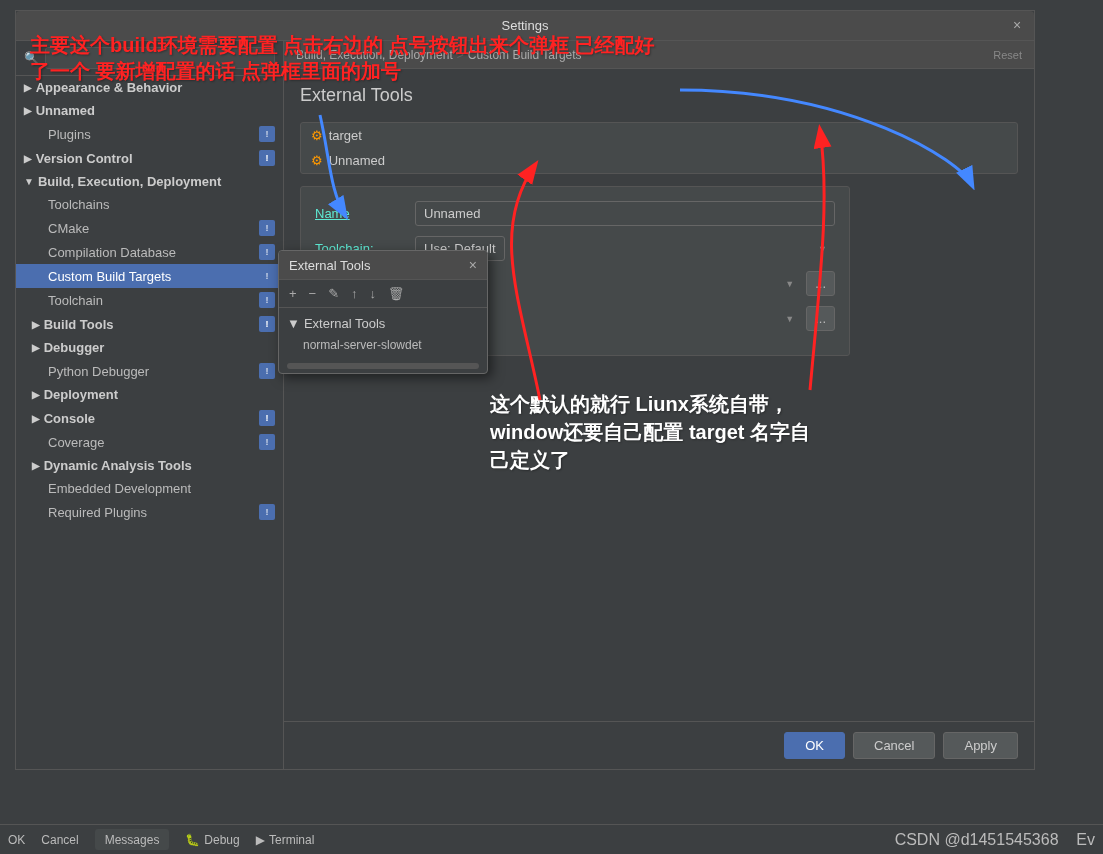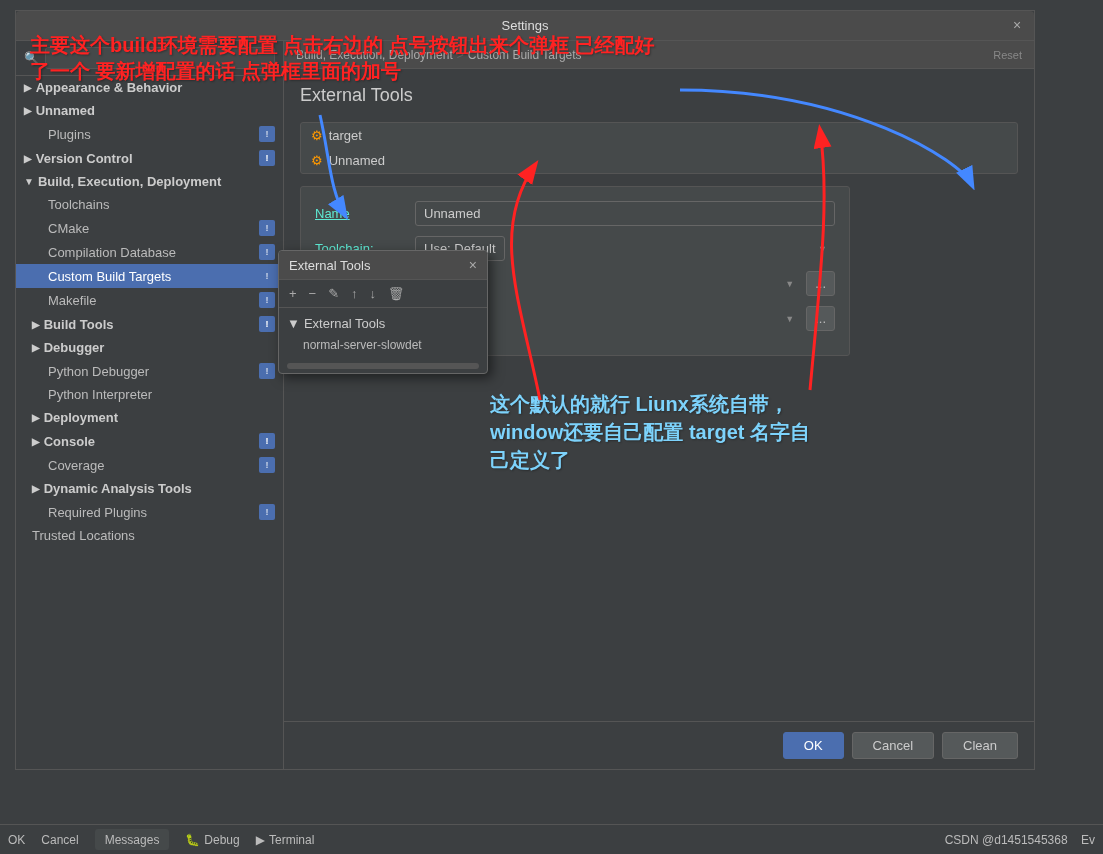"Makefile" span { text: Makefile -> Toolchain }
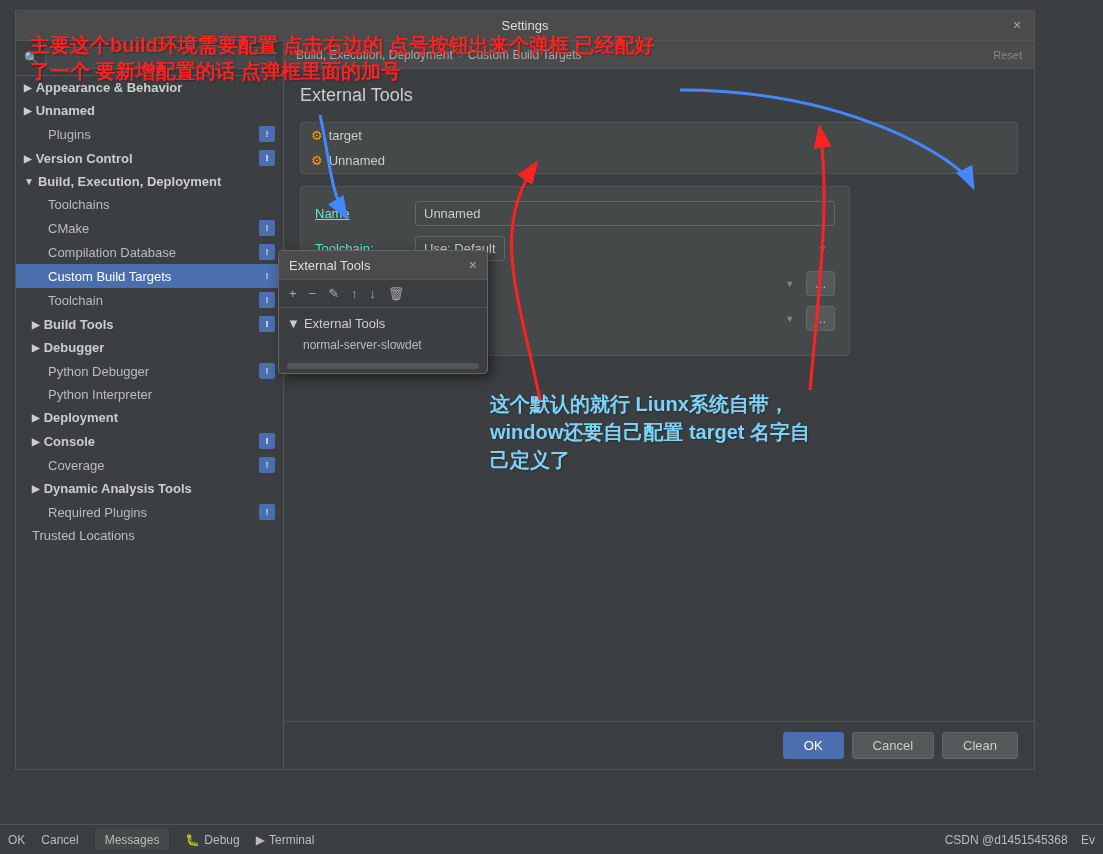"Python Interpreter" div.sidebar-item { html: <div> <span>Python Interpreter</span> </div> -> none }
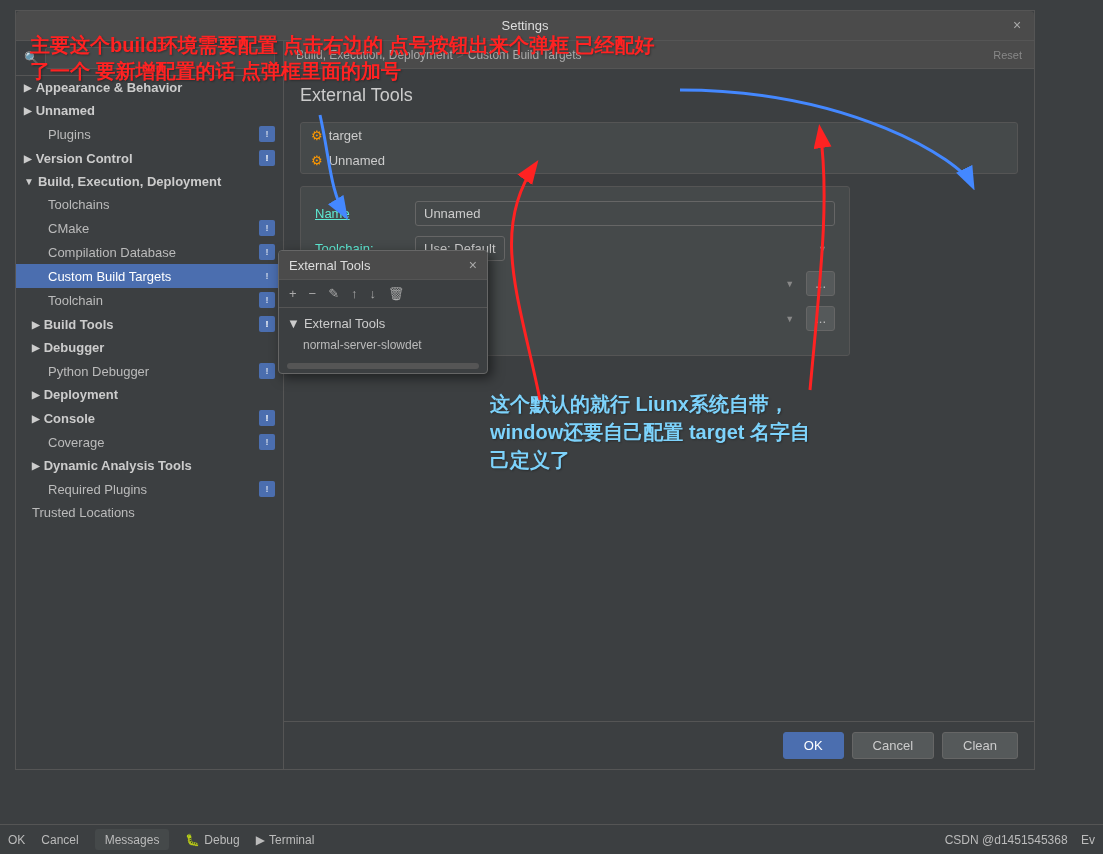"这个默认的就行 Liunx系统自带，" .annot-text2 { color: #7dd3fc -> #ffffff }
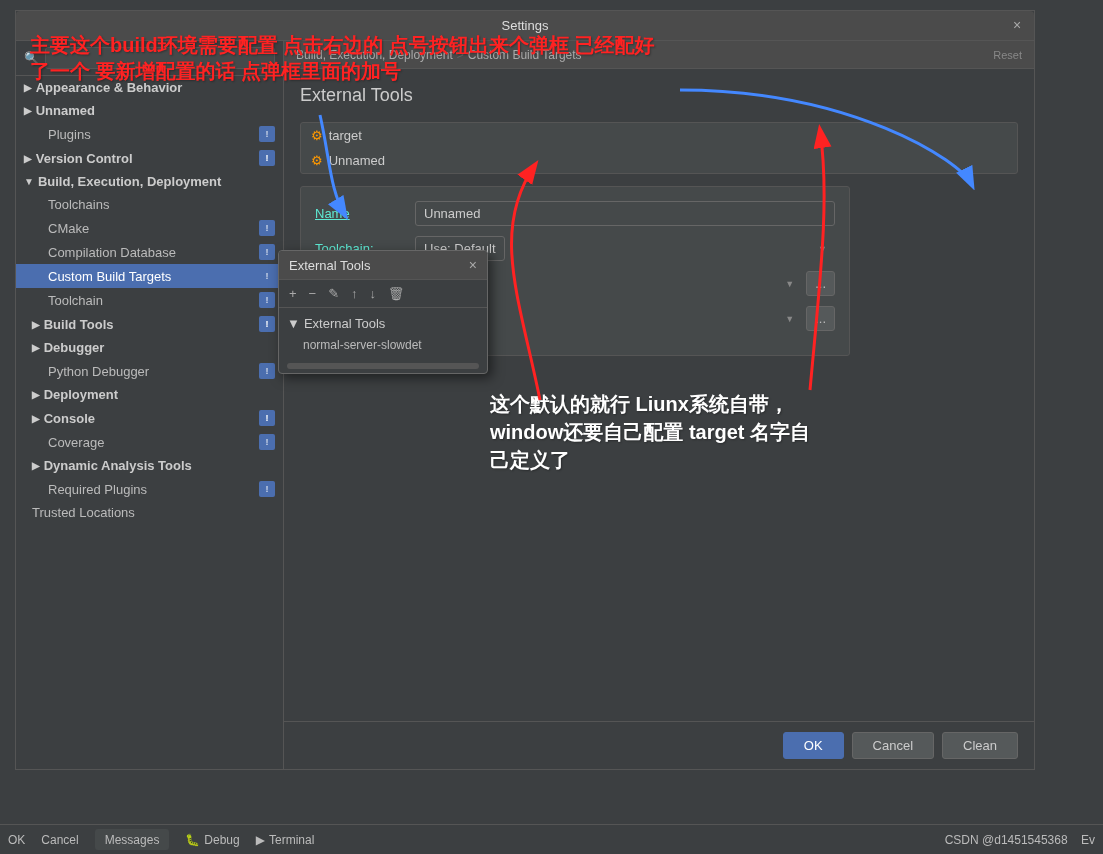"Embedded Development" div.sidebar-item { html: none -> <div> <span>Embedded Development</span> </div> }
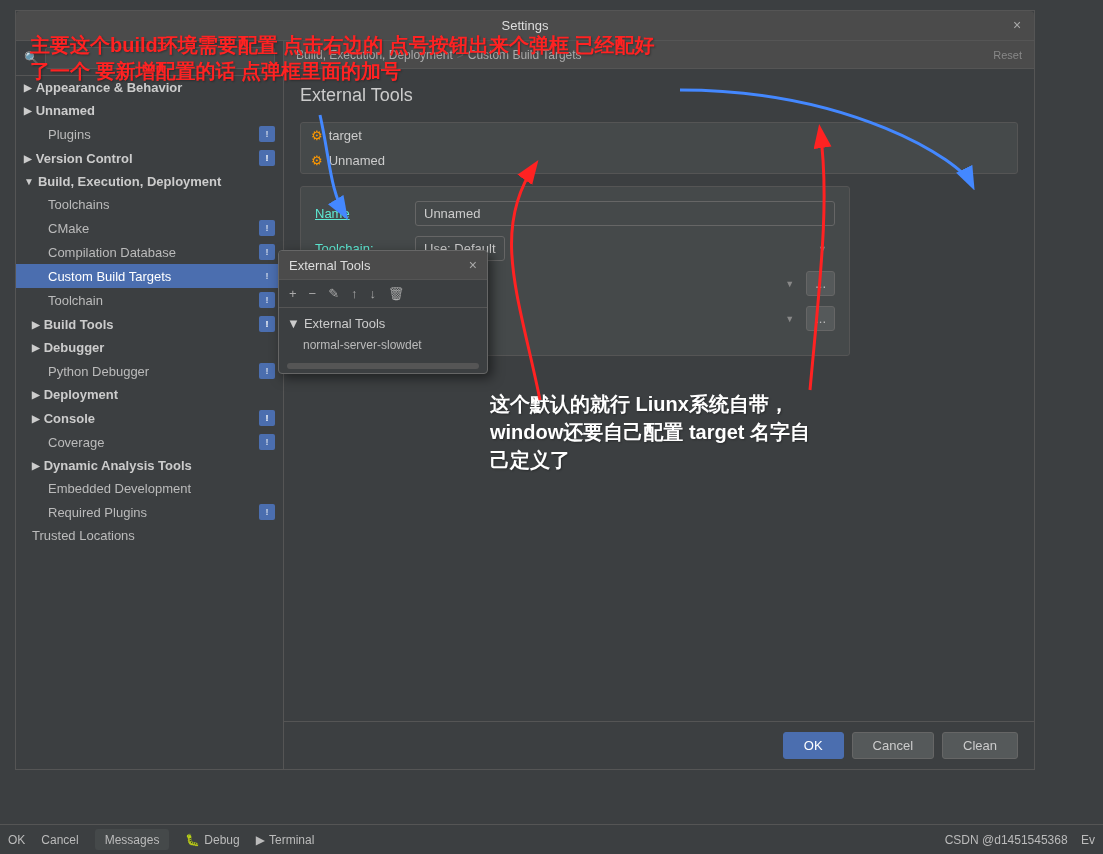"Trusted Locations" div.sidebar-item { html: <div> <span>Trusted Locations</span> </div> -> none }
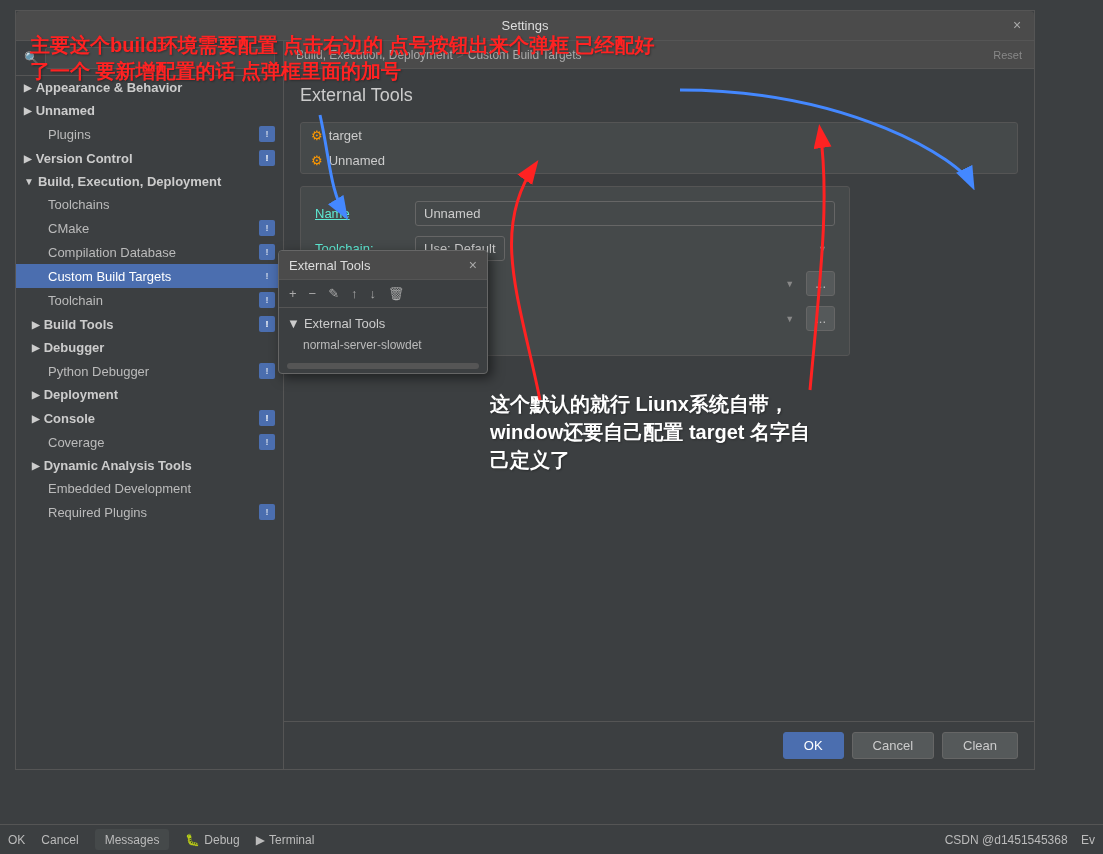"Clean" button.btn { text: Clean -> Apply }
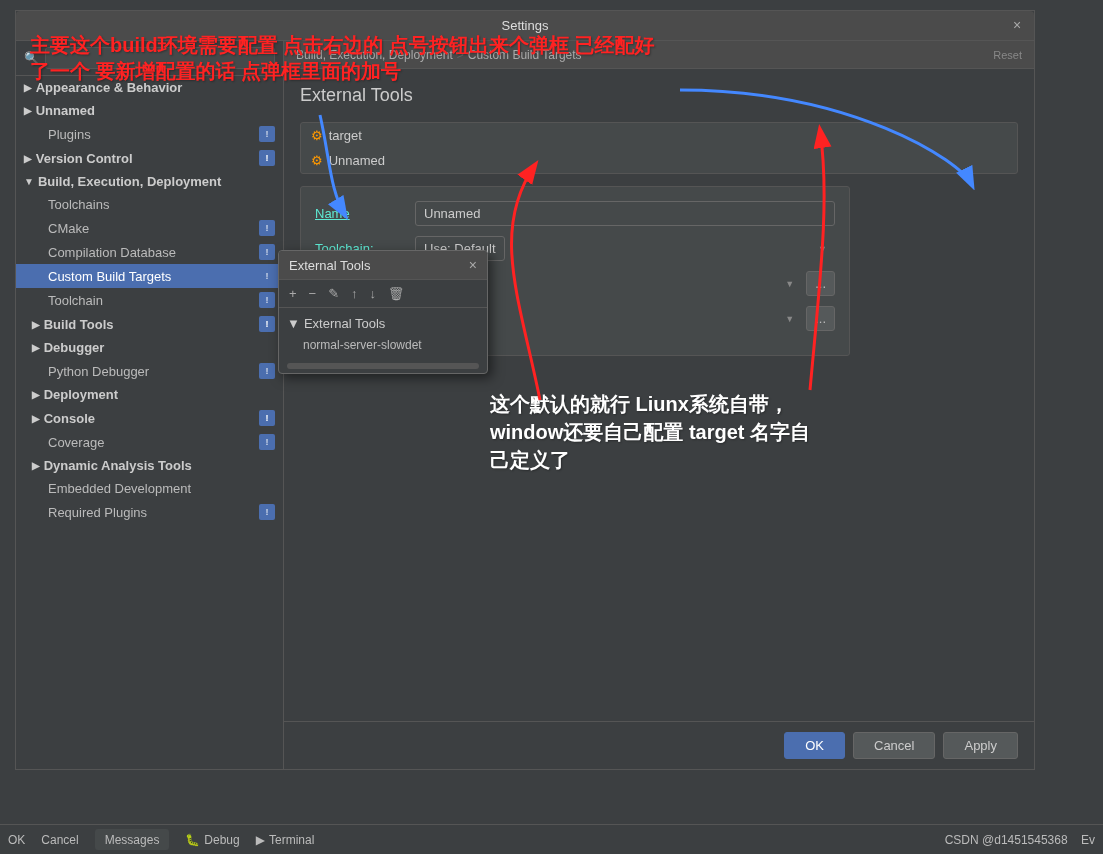"CSDN @d1451545368 Ev" .bottom-bar-right { font-size: 12px -> 16px }
